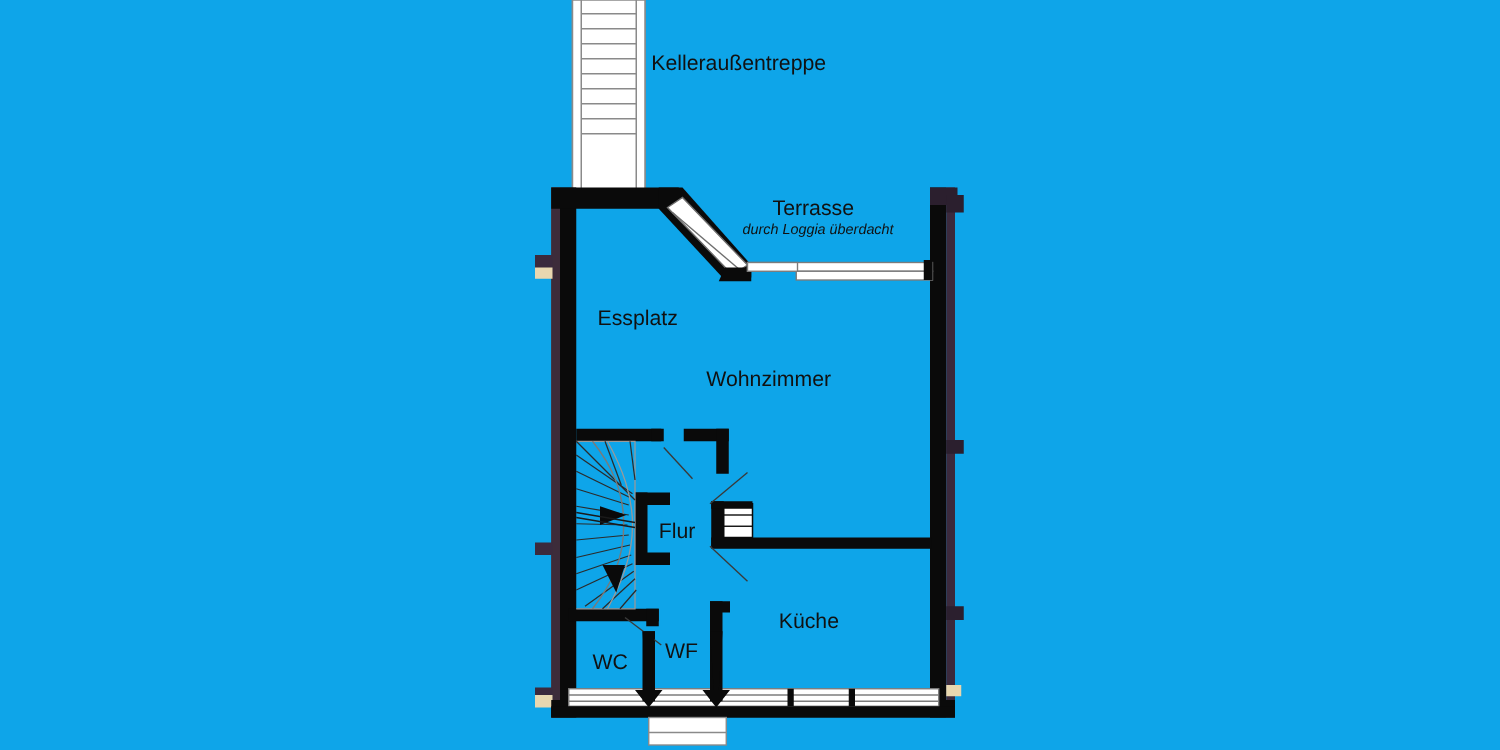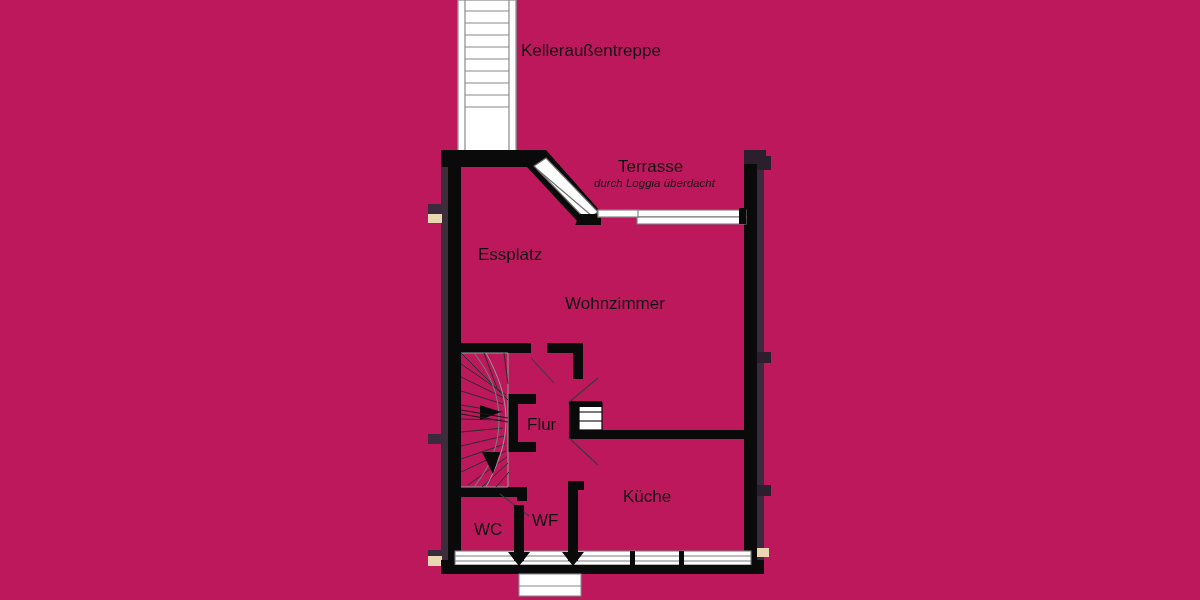"Kelleraußentreppe" #plan-root { background: #be185d -> #0ea5e9 }
